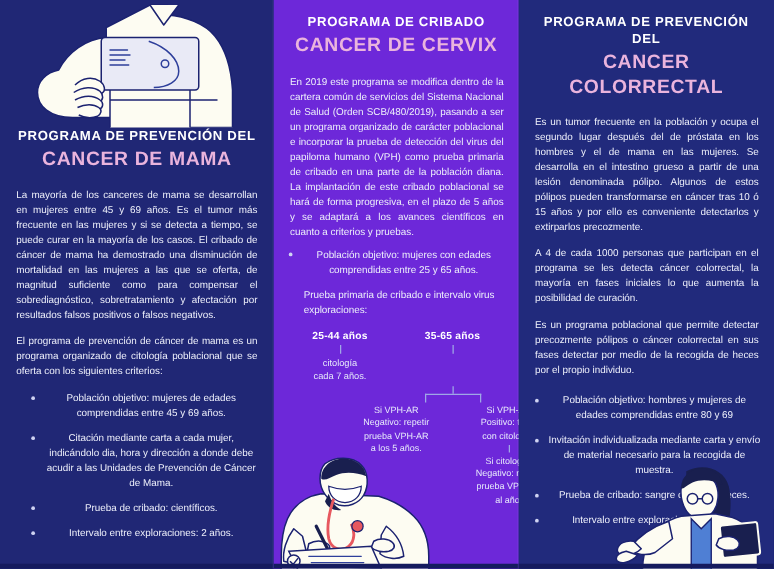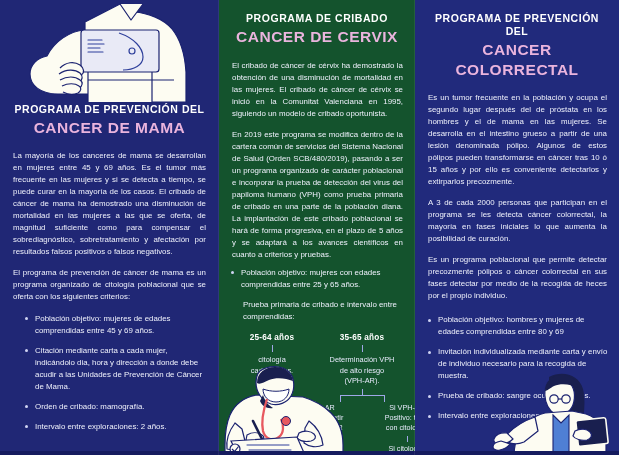"PROGRAMA DE CRIBADO" .panel-cervix { background: #14532d -> #6d28d9 }
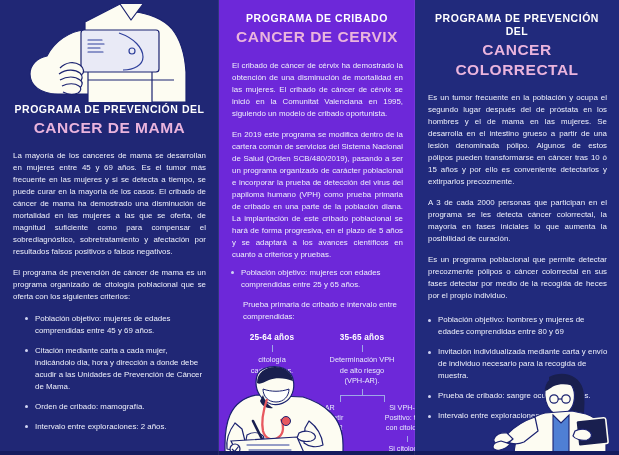"El cribado de cáncer de" p { html: <p>El cribado de cáncer de cérvix ha demostrado la obtención de una disminución de mortalidad en las mujeres. El cribado de cáncer de cérvix se inició en la Comunitat Valenciana en 1995, siguiendo un modelo de cribado oportunista.</p> -> none }
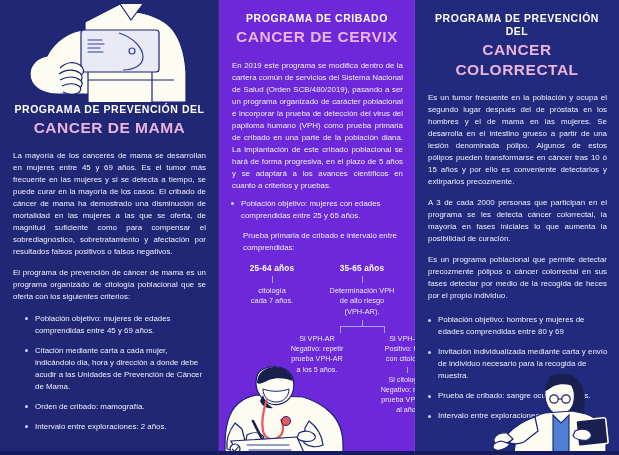"Población objetivo: mujeres con edades" ul.bullets li { text-align: none -> center }
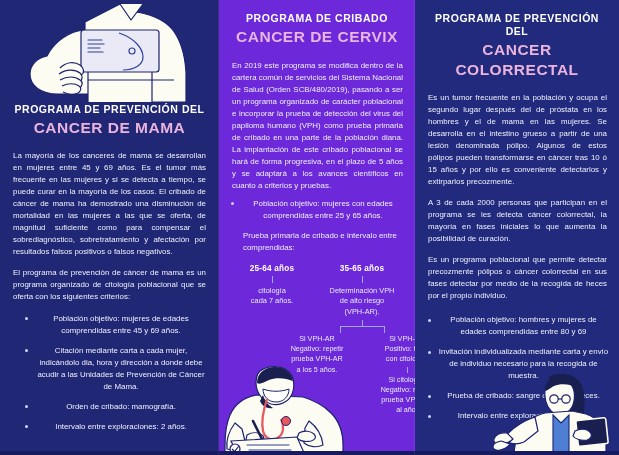"A 3 de cada 2000" p { text: 3 de cada 2000 -> 4 de cada 1000 }
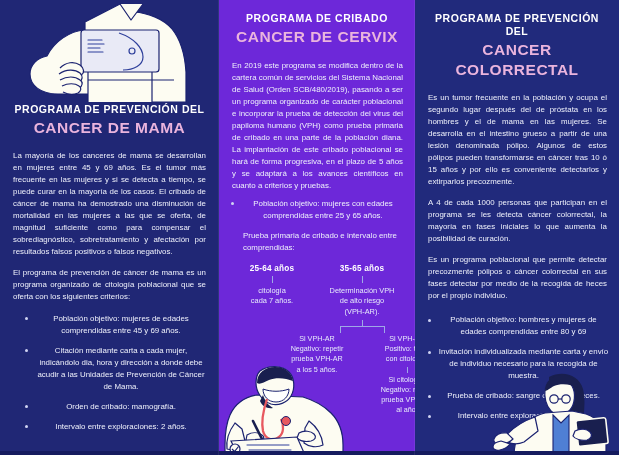"Prueba primaria de cribado e" div.lead-in { text: entre comprendidas -> virus exploraciones }
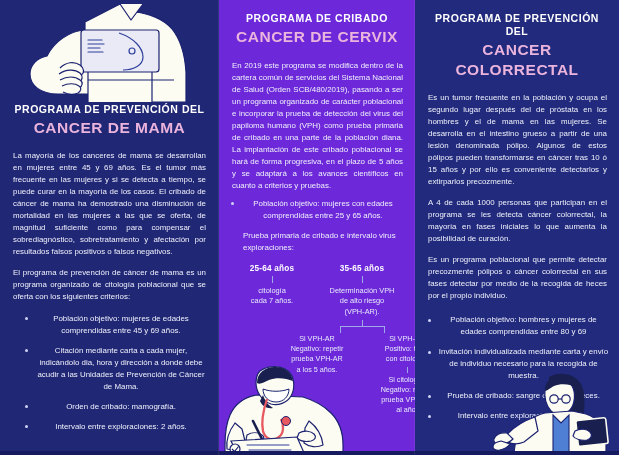"25-64 años" div.flow-age { text: 25-64 -> 25-44 }
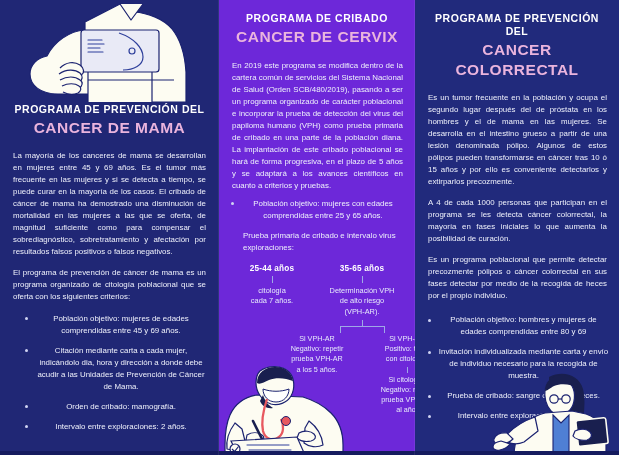"Determinación VPH" div.flow-desc { html: <div>Determinación VPH de alto riesgo (VPH-AR).</div> -> none }
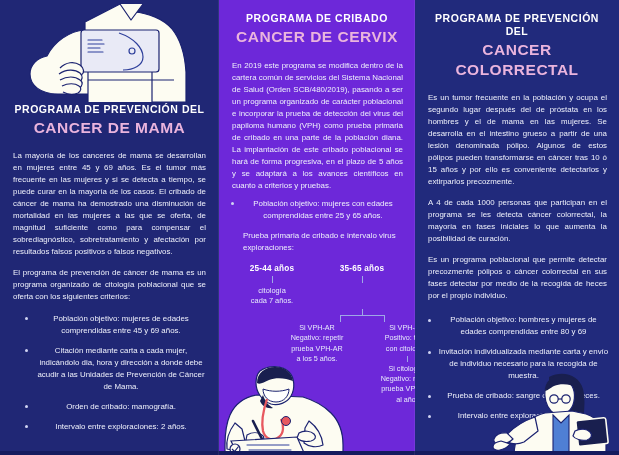"Invitación individualizada mediante" li { text: individuo -> material }
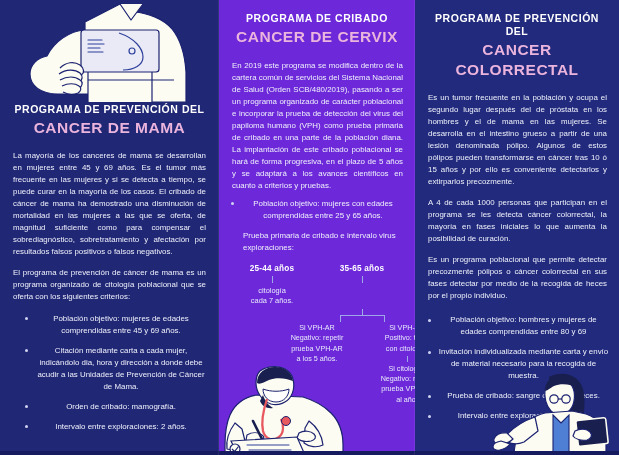"Orden de cribado: mamografía." li { text: Orden de cribado: mamografía -> Prueba de cribado: científicos }
